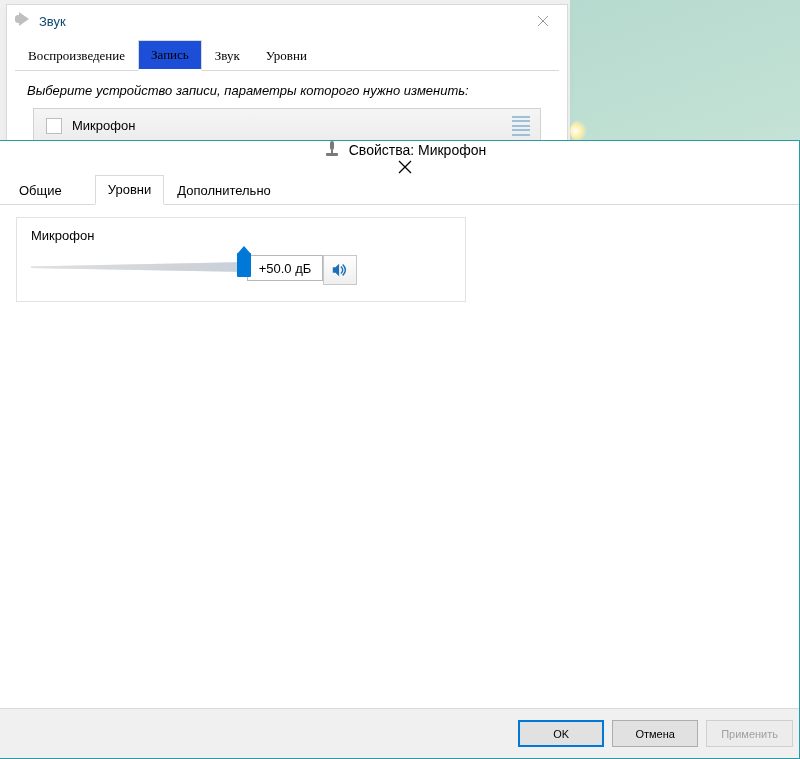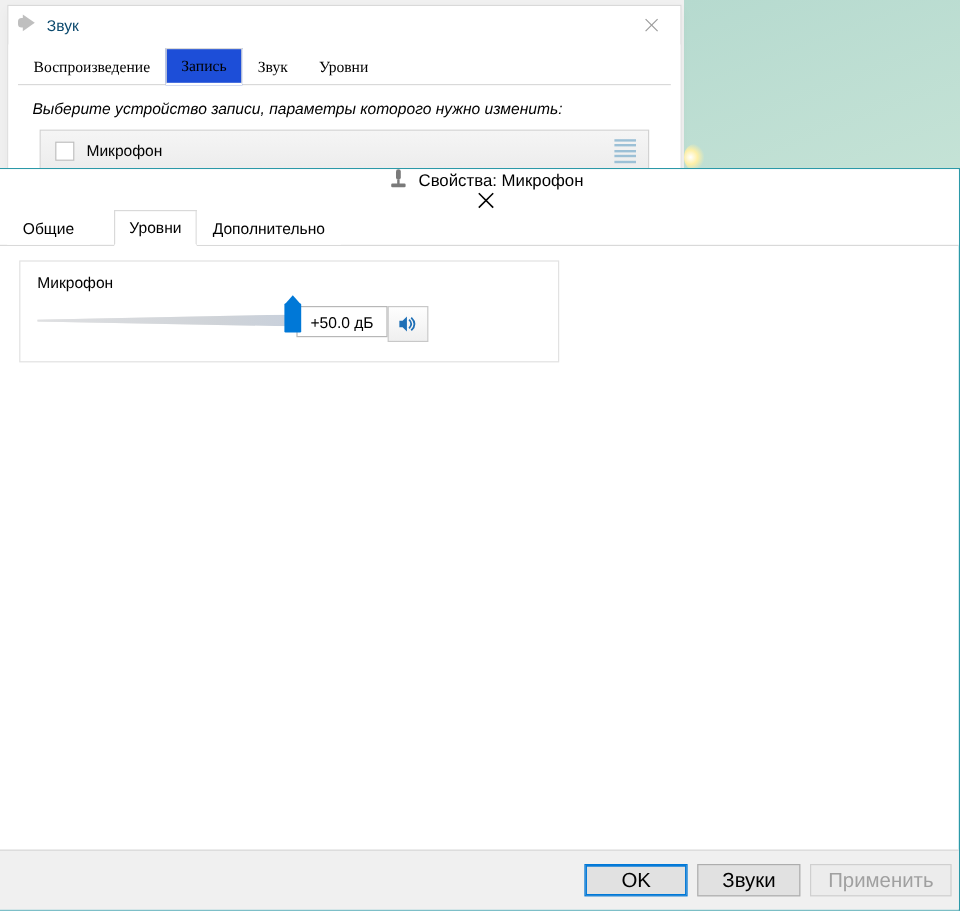"OK" .btn { font-size: 17px -> 11px }
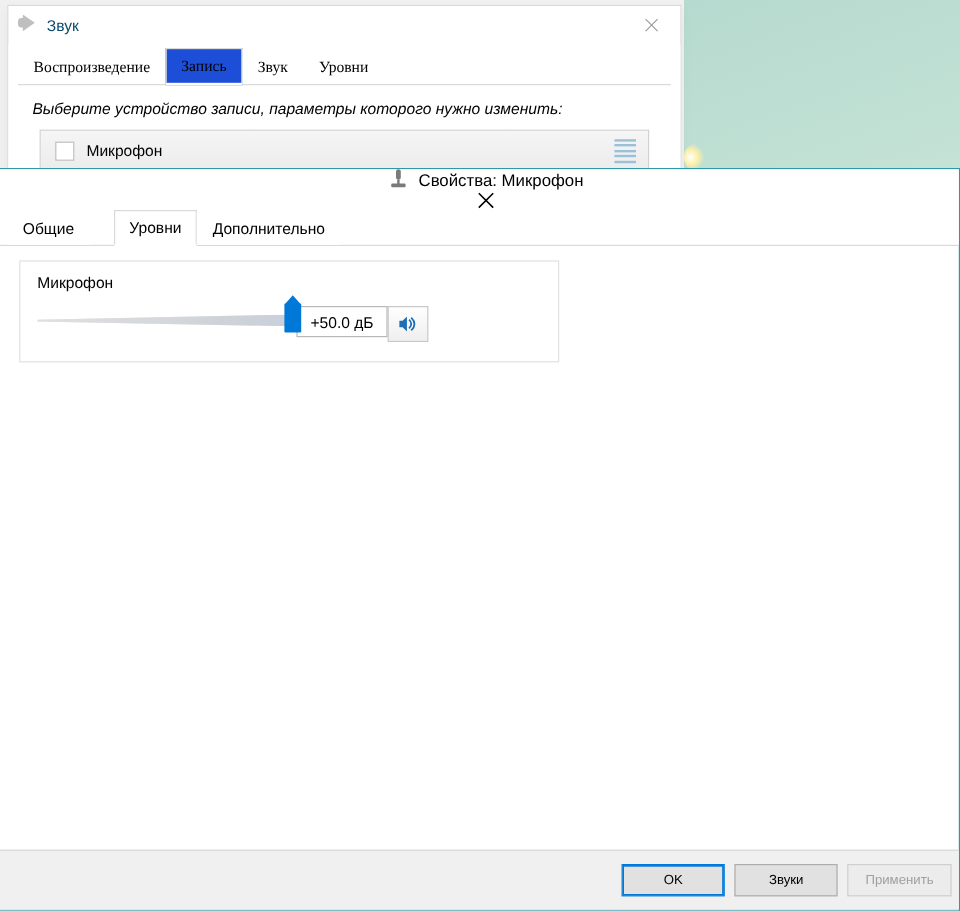"Звуки" button.btn { text: Звуки -> Отмена }
